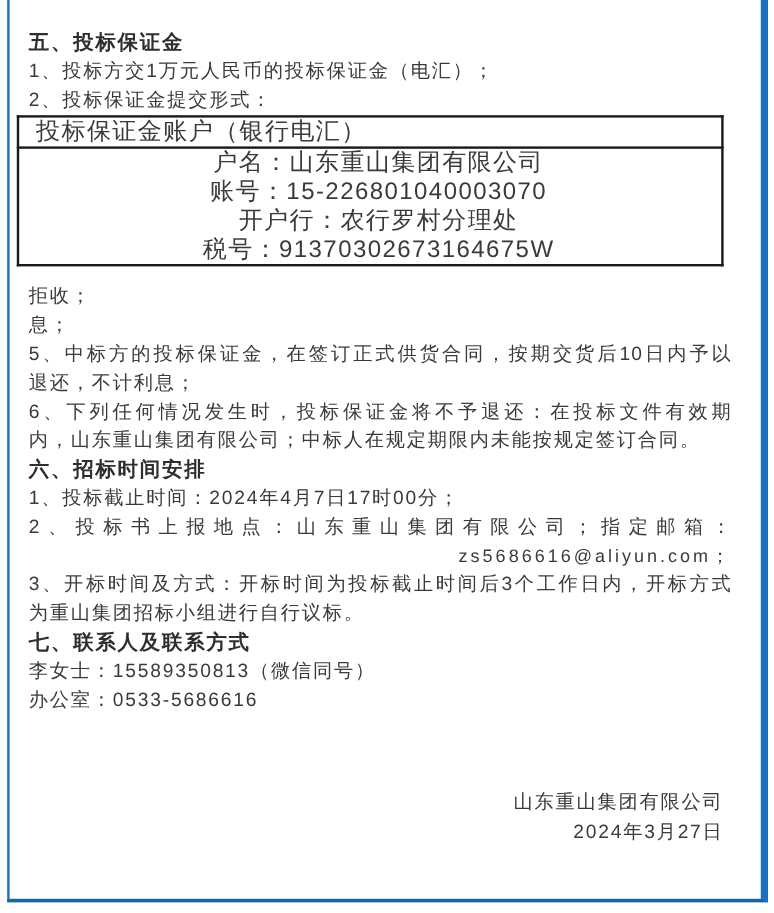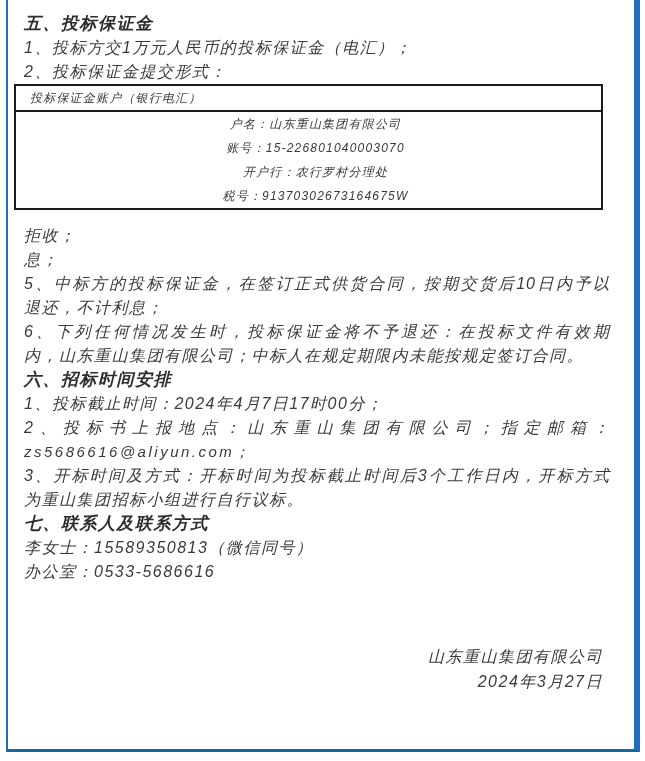"五、投标保证金" .content { font-style: italic -> none; top: 4px -> 16px }
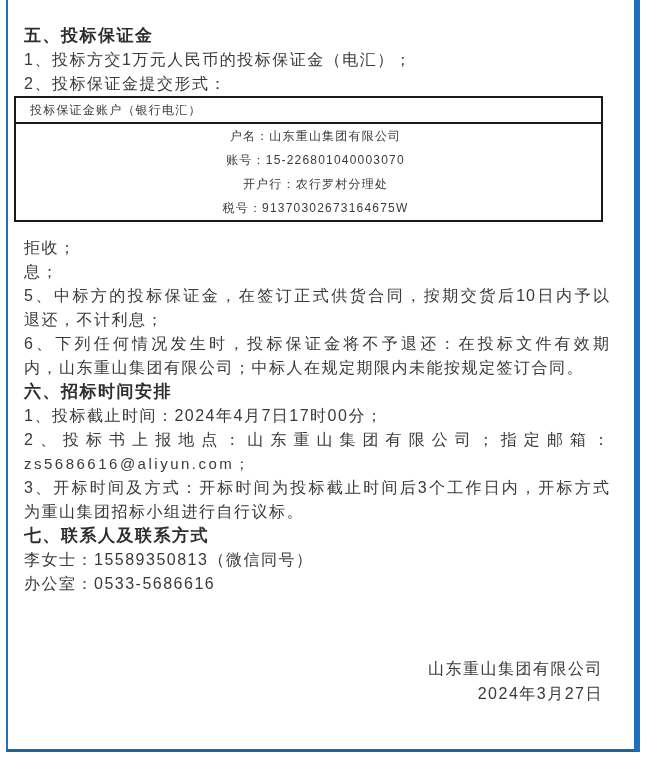"投标保证金账户（银行电汇）" table.acct td { font-size: 12px -> 20px }
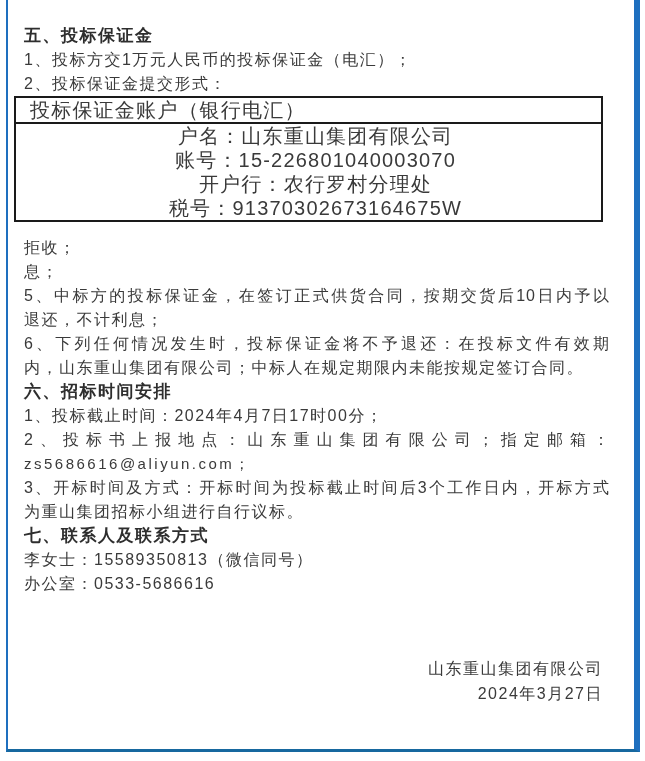"zs5686616@aliyun.com；" .email-line { text-align: none -> right }
